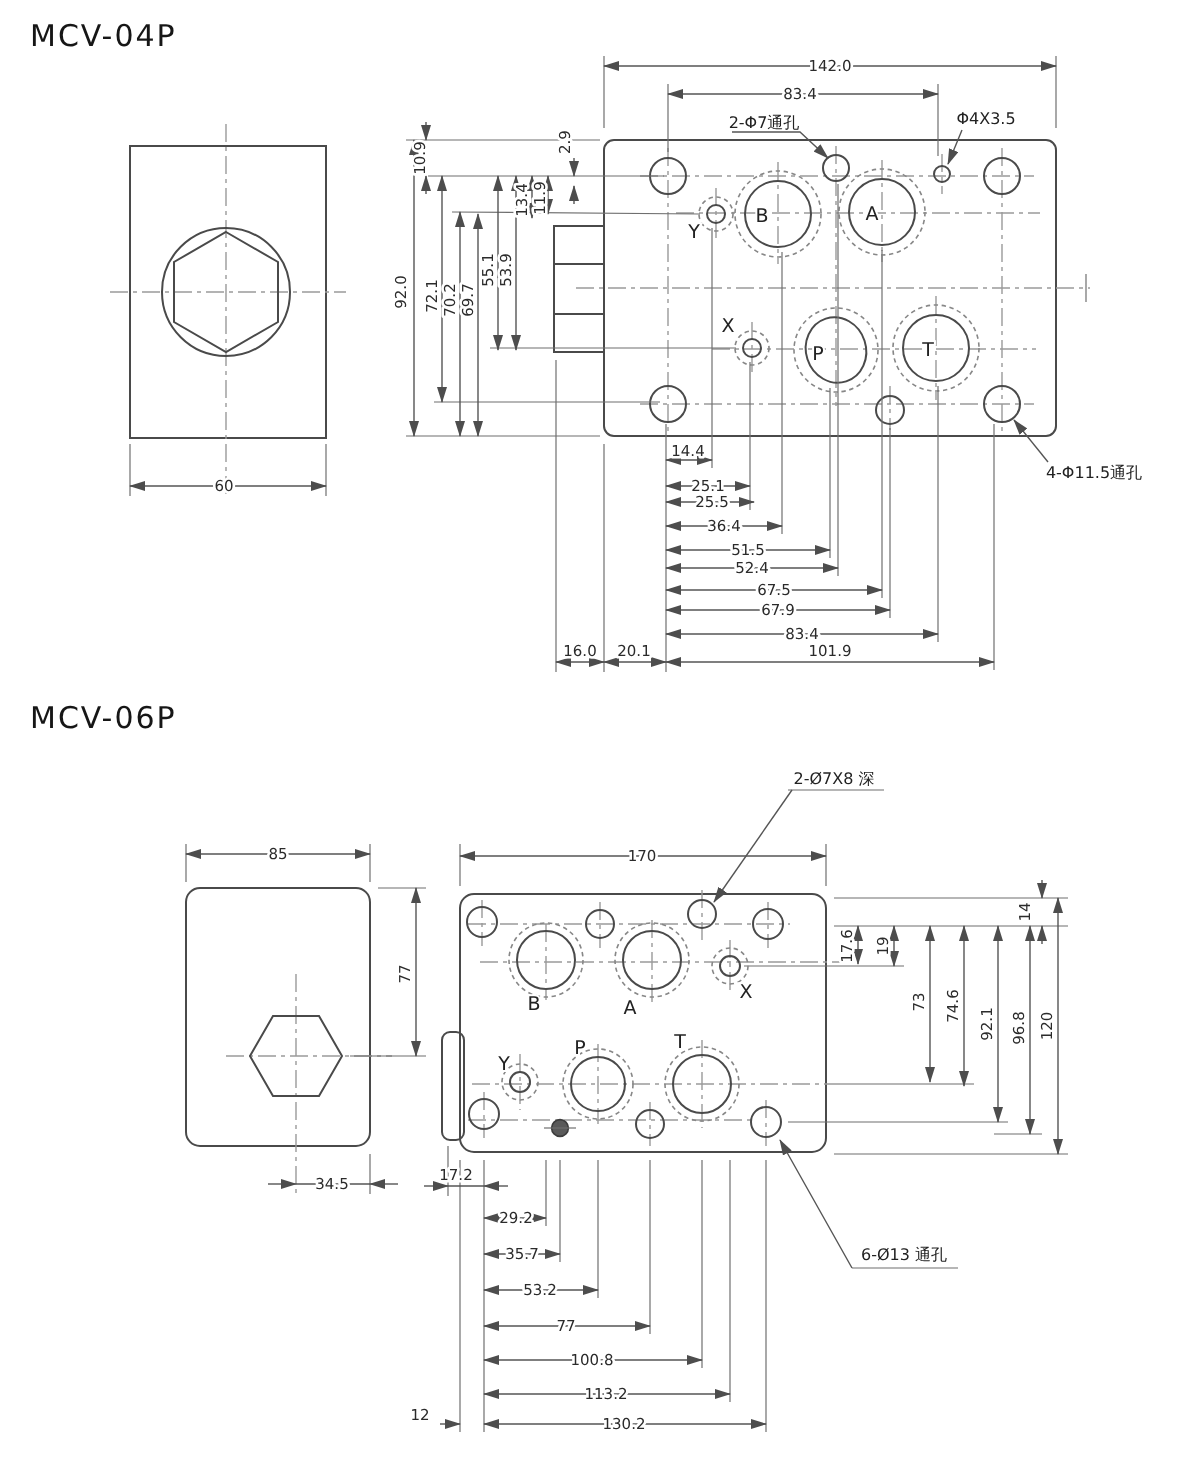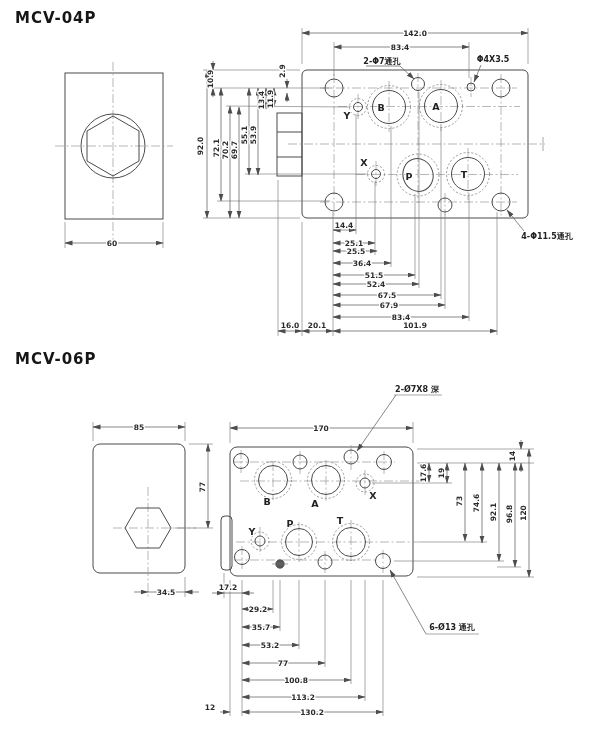"MCV-04P" .page { font-weight: bold -> none }
